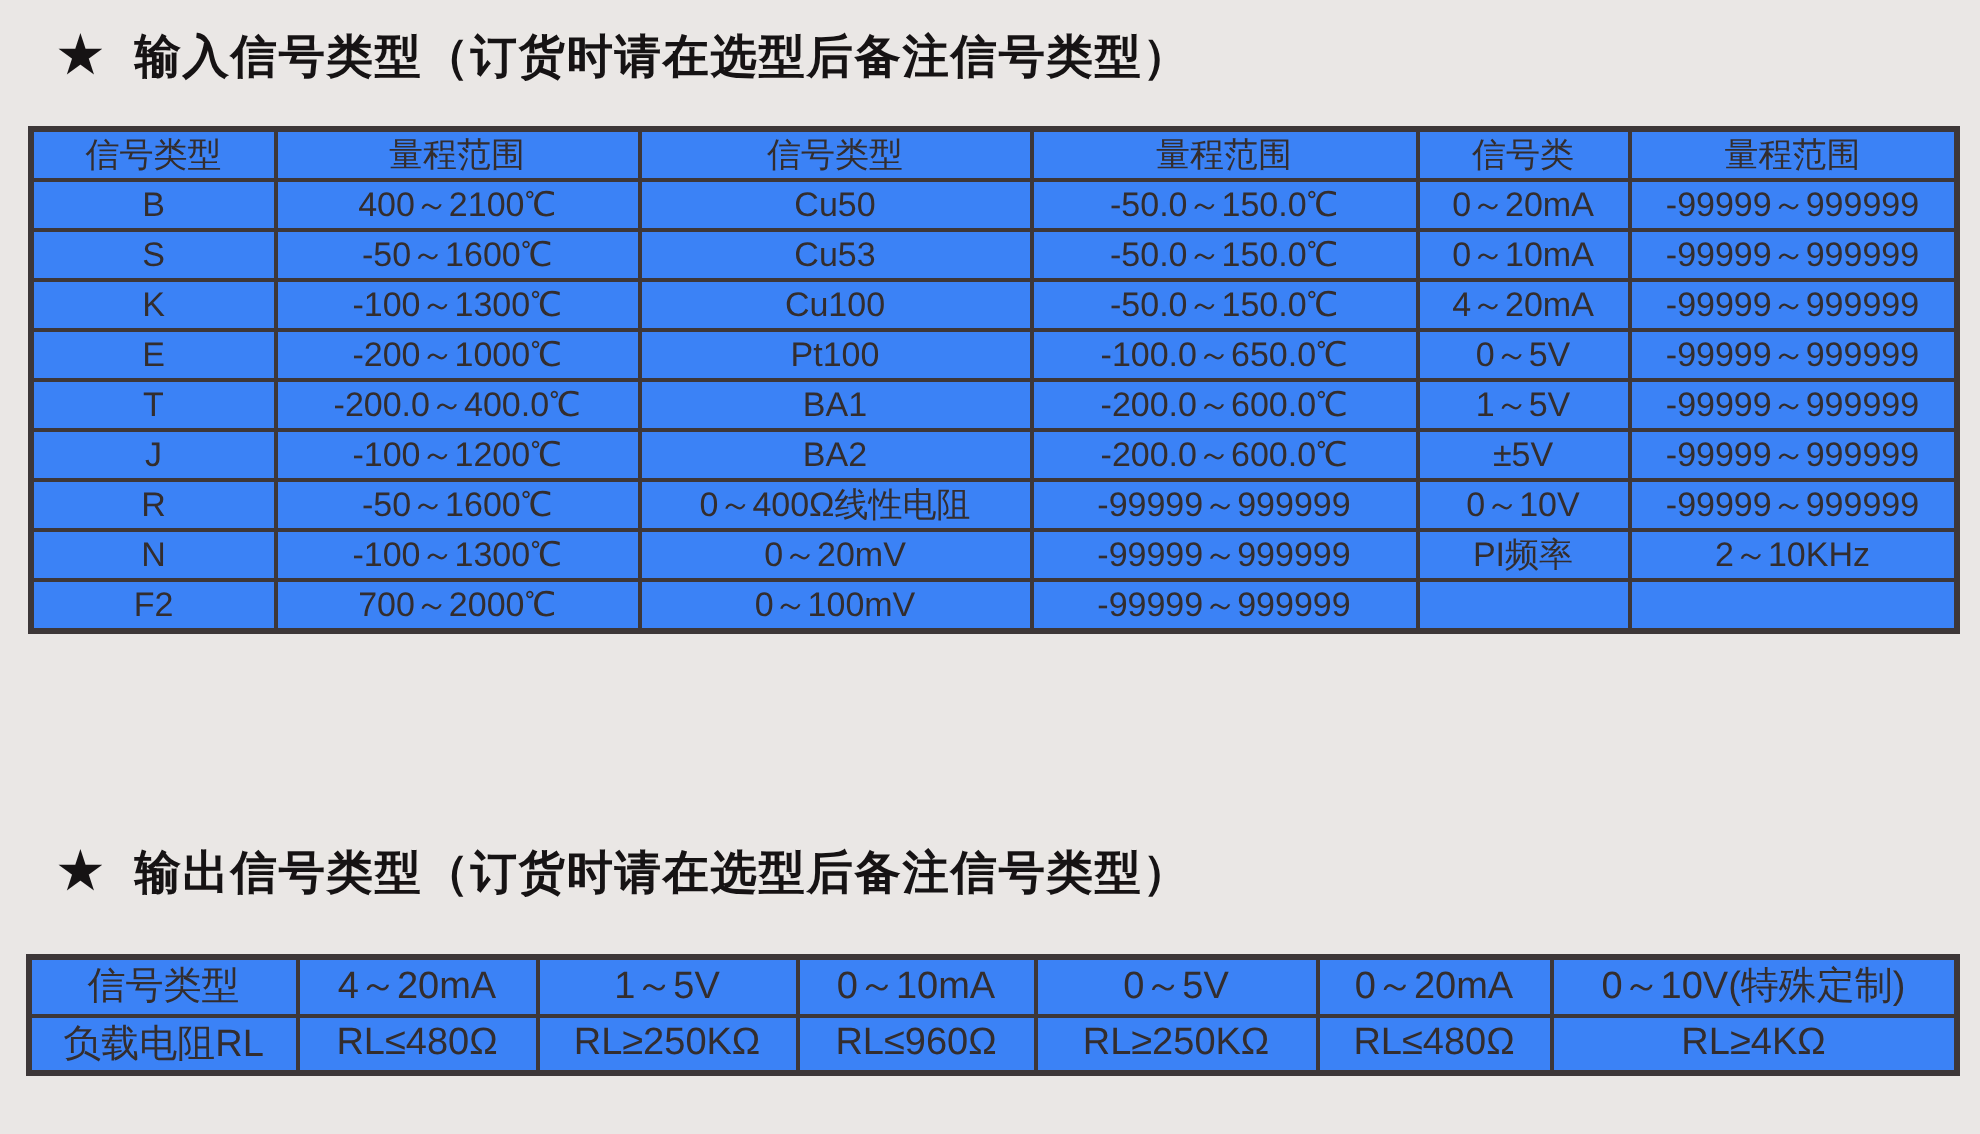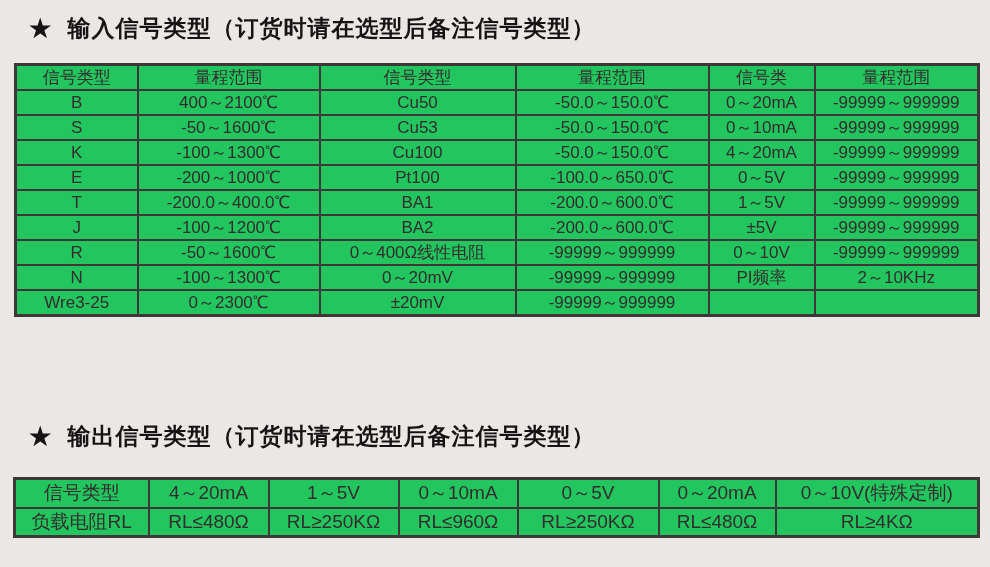"信号类型" table { background: #22c55e -> #3b82f6 }
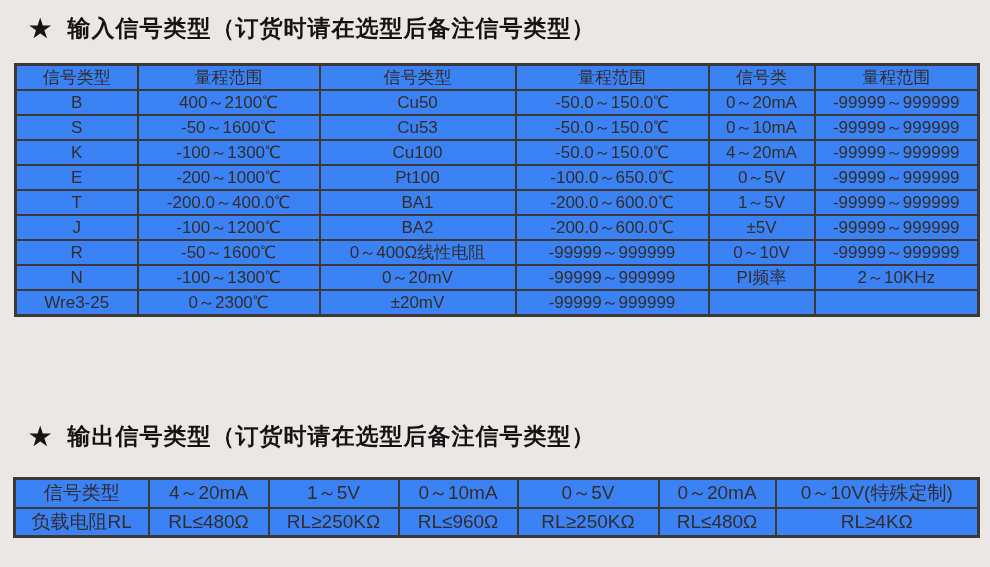"F2" tr { html: none -> <tr> <td>F2</td> <td>700～2000℃</td> <td>0～100mV</td> <td>-99999～999999</td> <td></td> <td></td> </tr> }
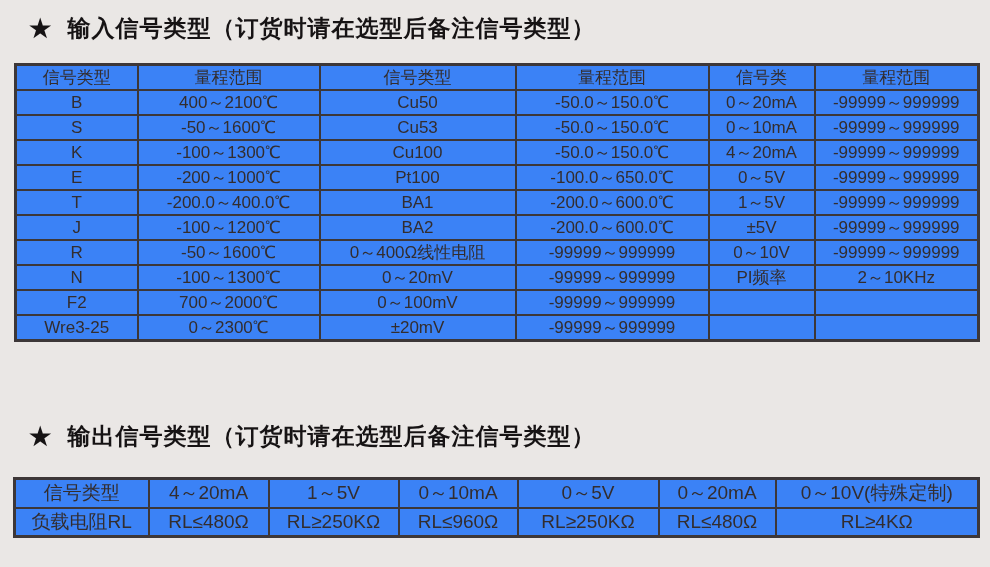"Wre3-25" tr { html: <tr> <td>Wre3-25</td> <td>0～2300℃</td> <td>±20mV</td> <td>-99999～999999</td> <td></td> <td></td> </tr> -> none }
